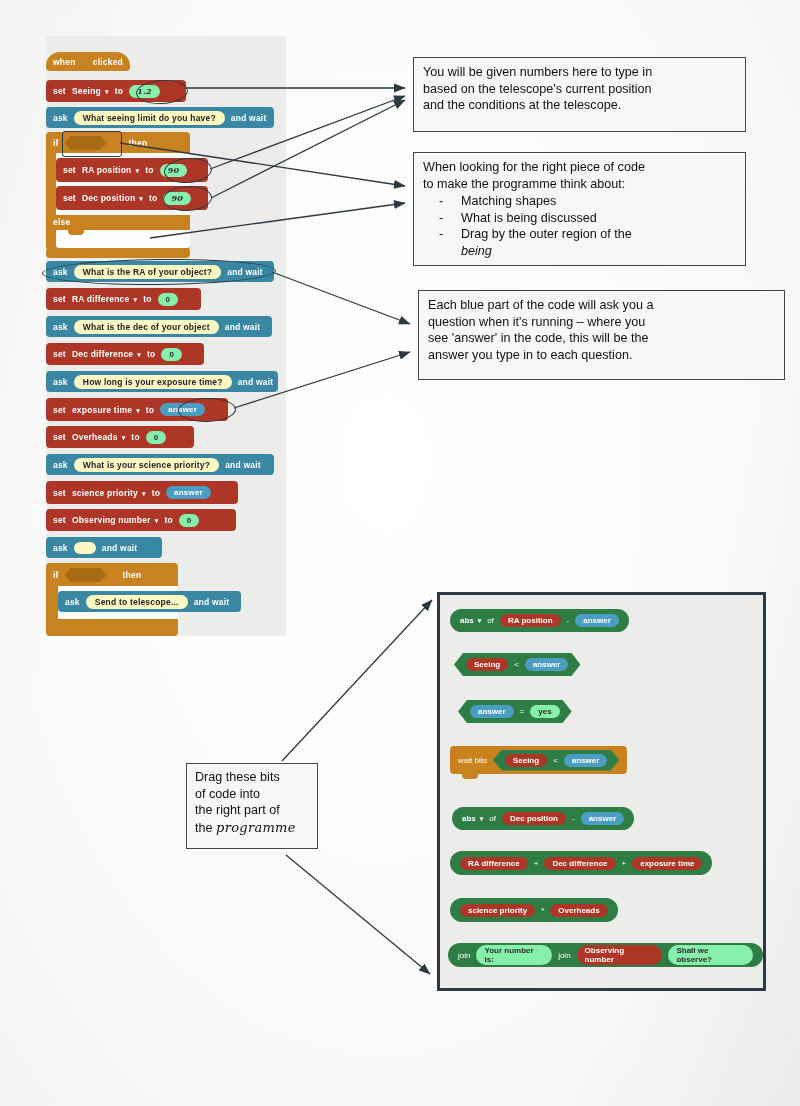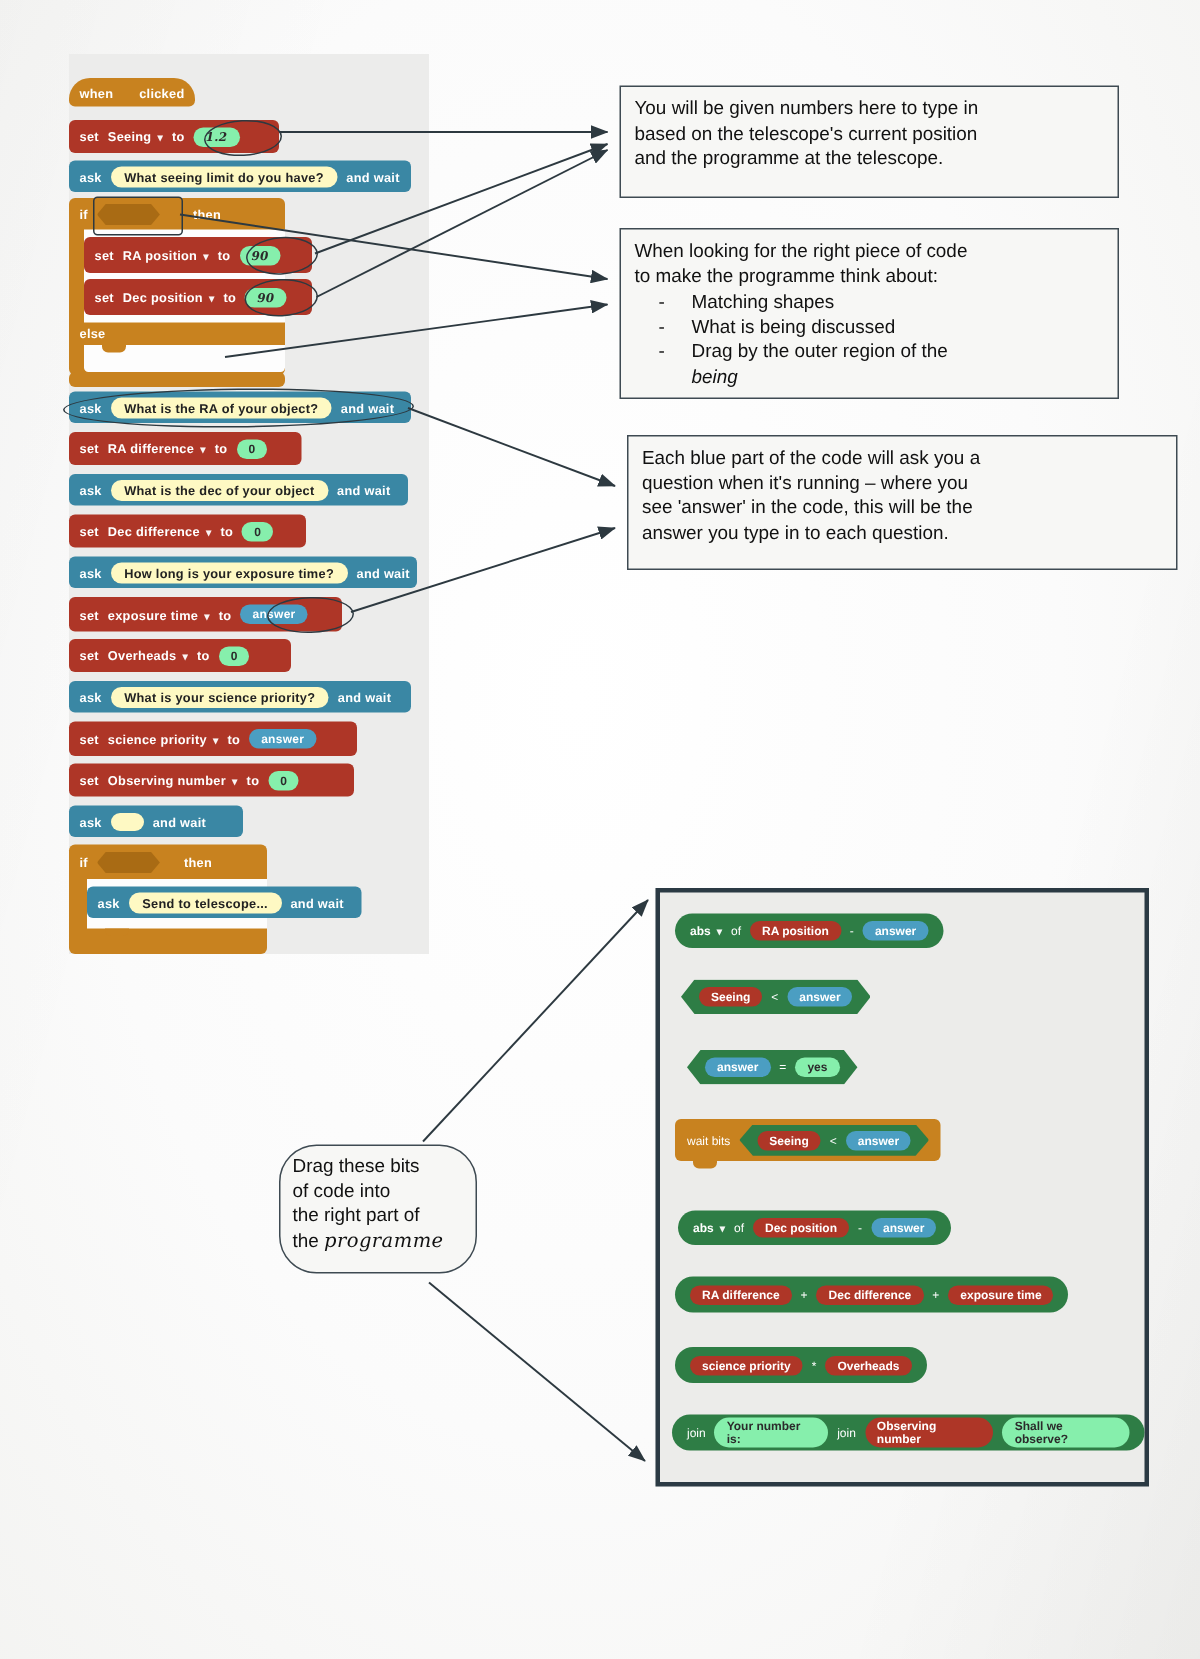"and the programme at the" div { text: programme -> conditions }
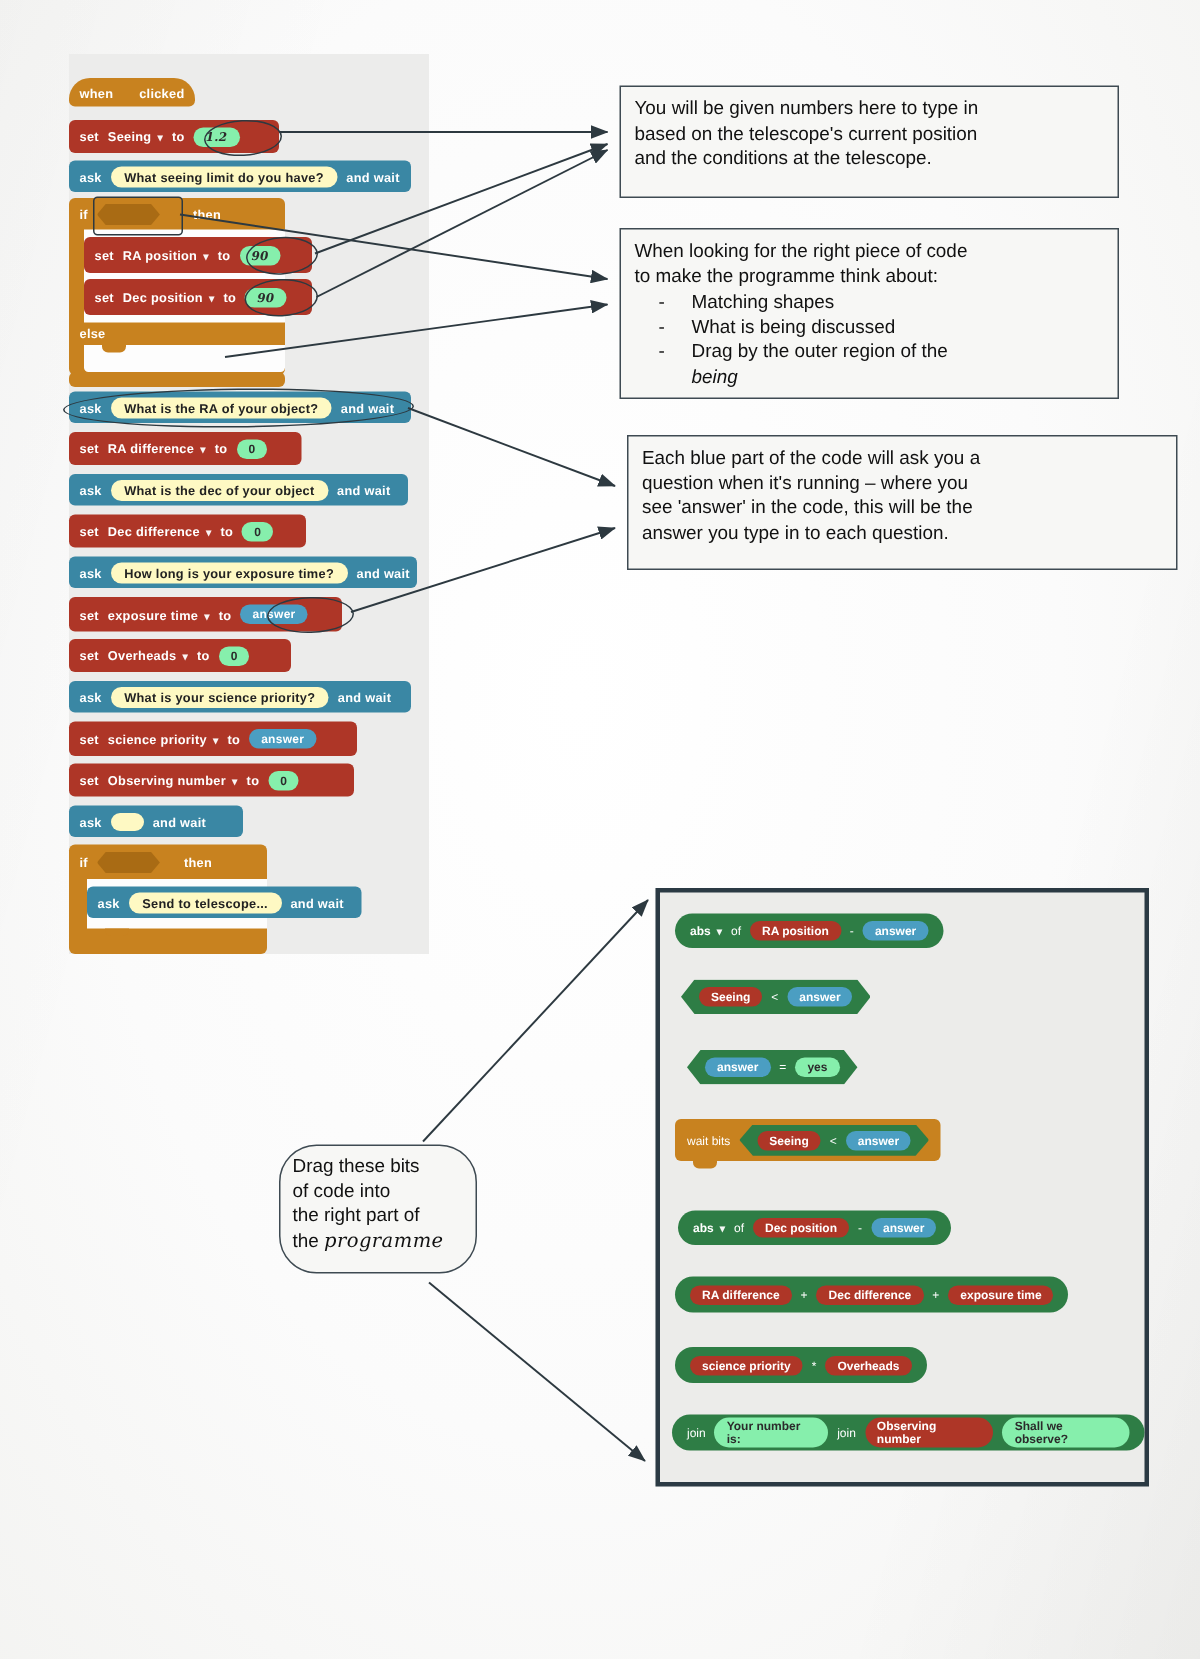"Drag these bits" div.note { border-radius: 25px -> none }
